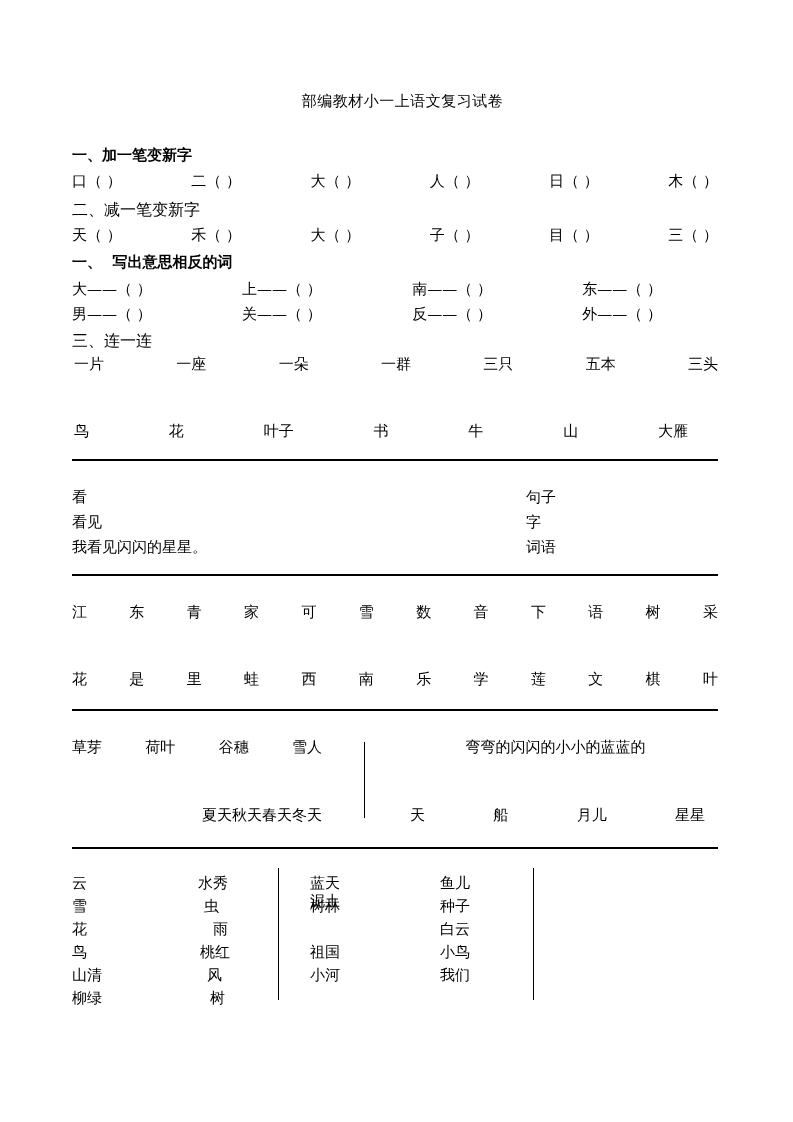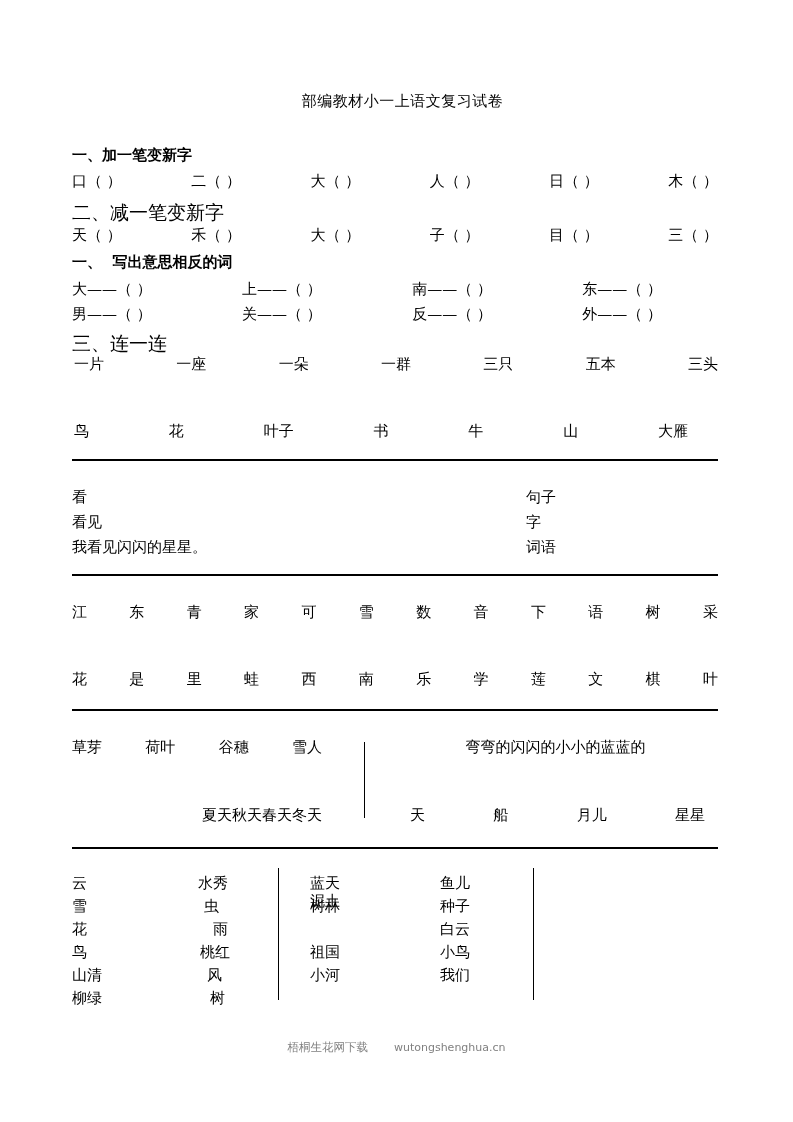"二、减一笔变新字" .sec-head-plain { font-size: 19px -> 16px }
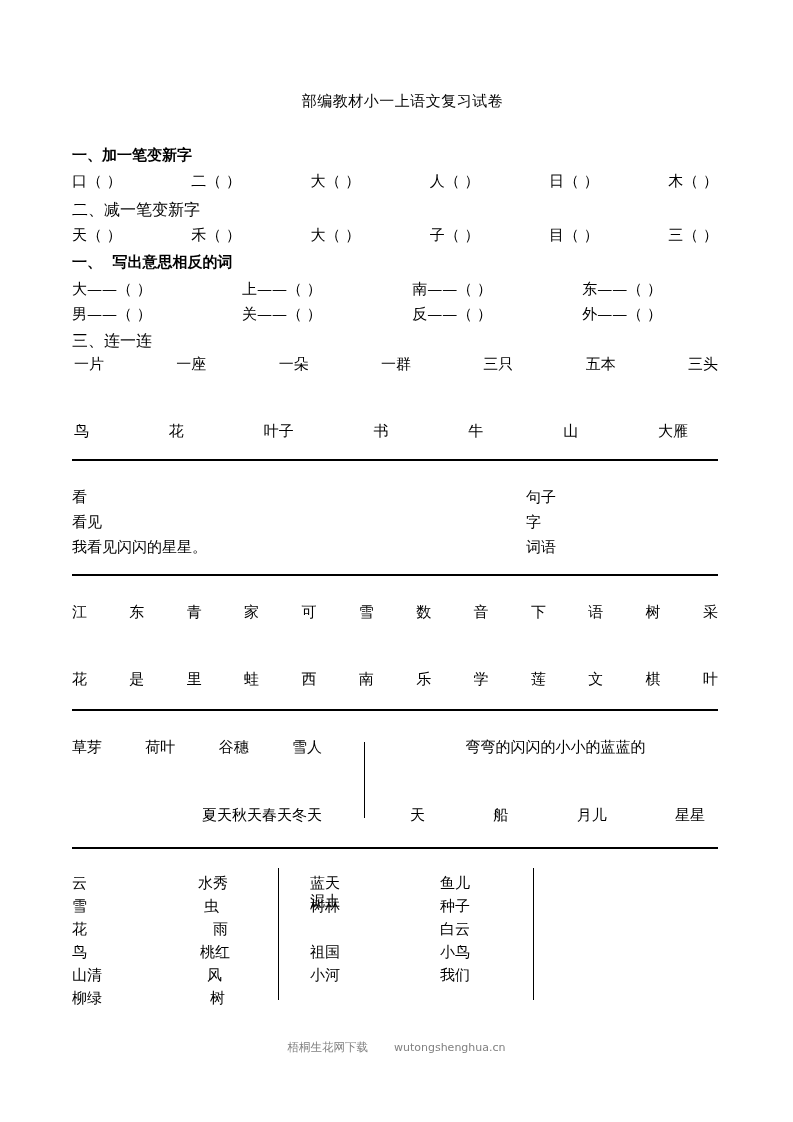"梧桐生花网下载 wutongshenghua.cn" div.footer { html: <div> <span>梧桐生花网下载</span><span></span><span>wutongshenghua.cn</span> </div> -> none }
